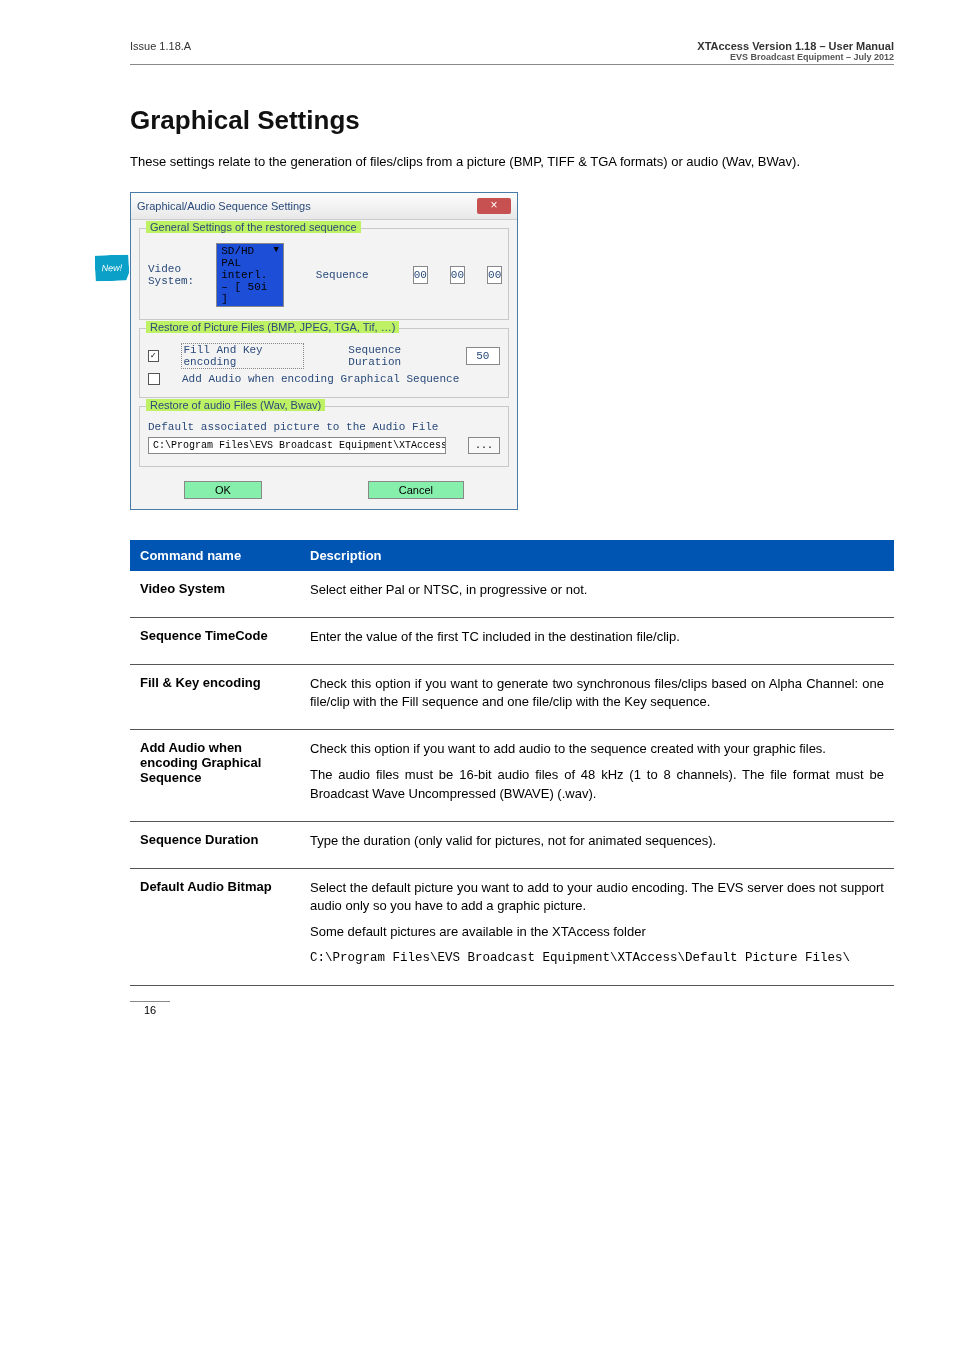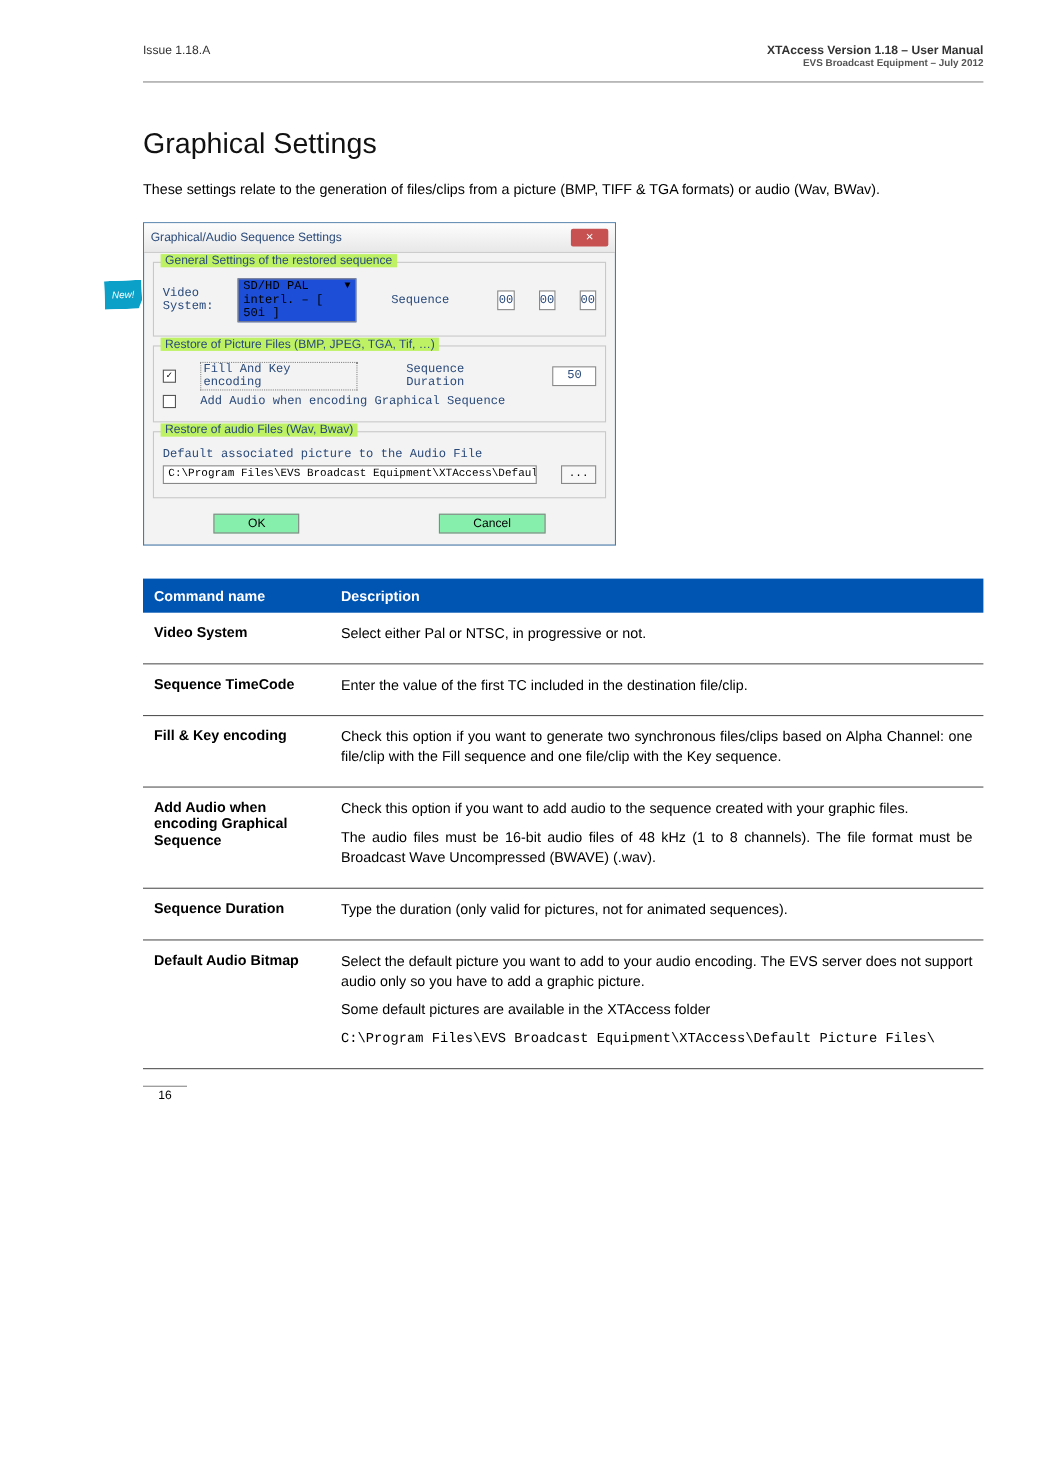"Issue 1.18.A" .header { padding-bottom: 12px -> 2px }
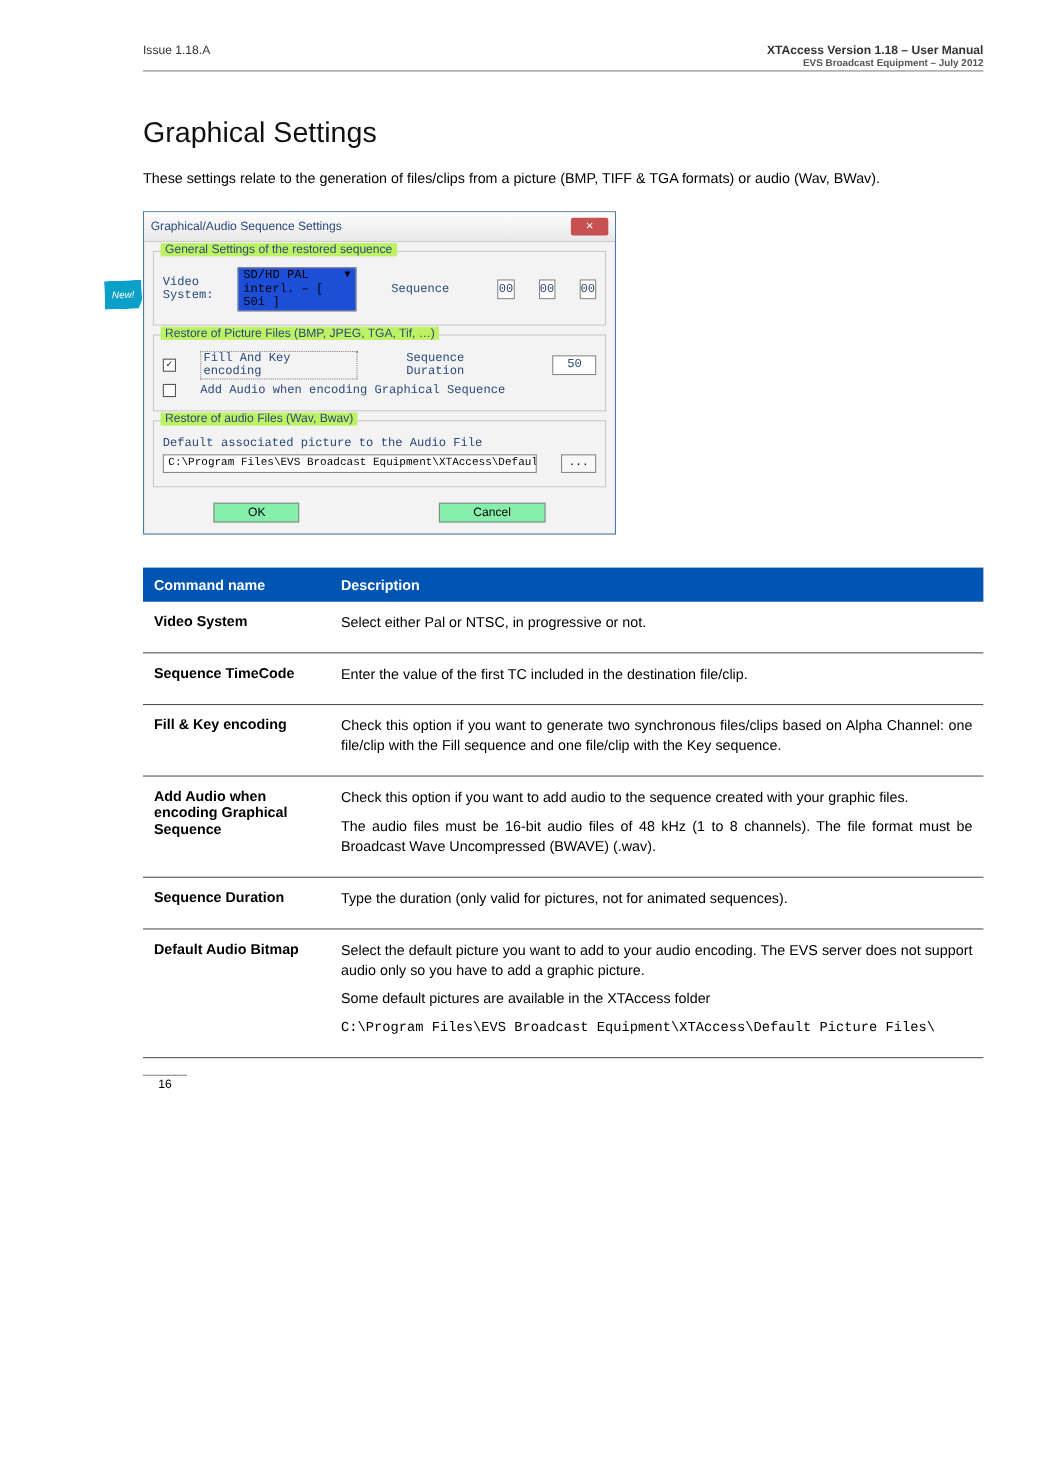"Graphical Settings" .section-title { font-weight: normal -> bold }
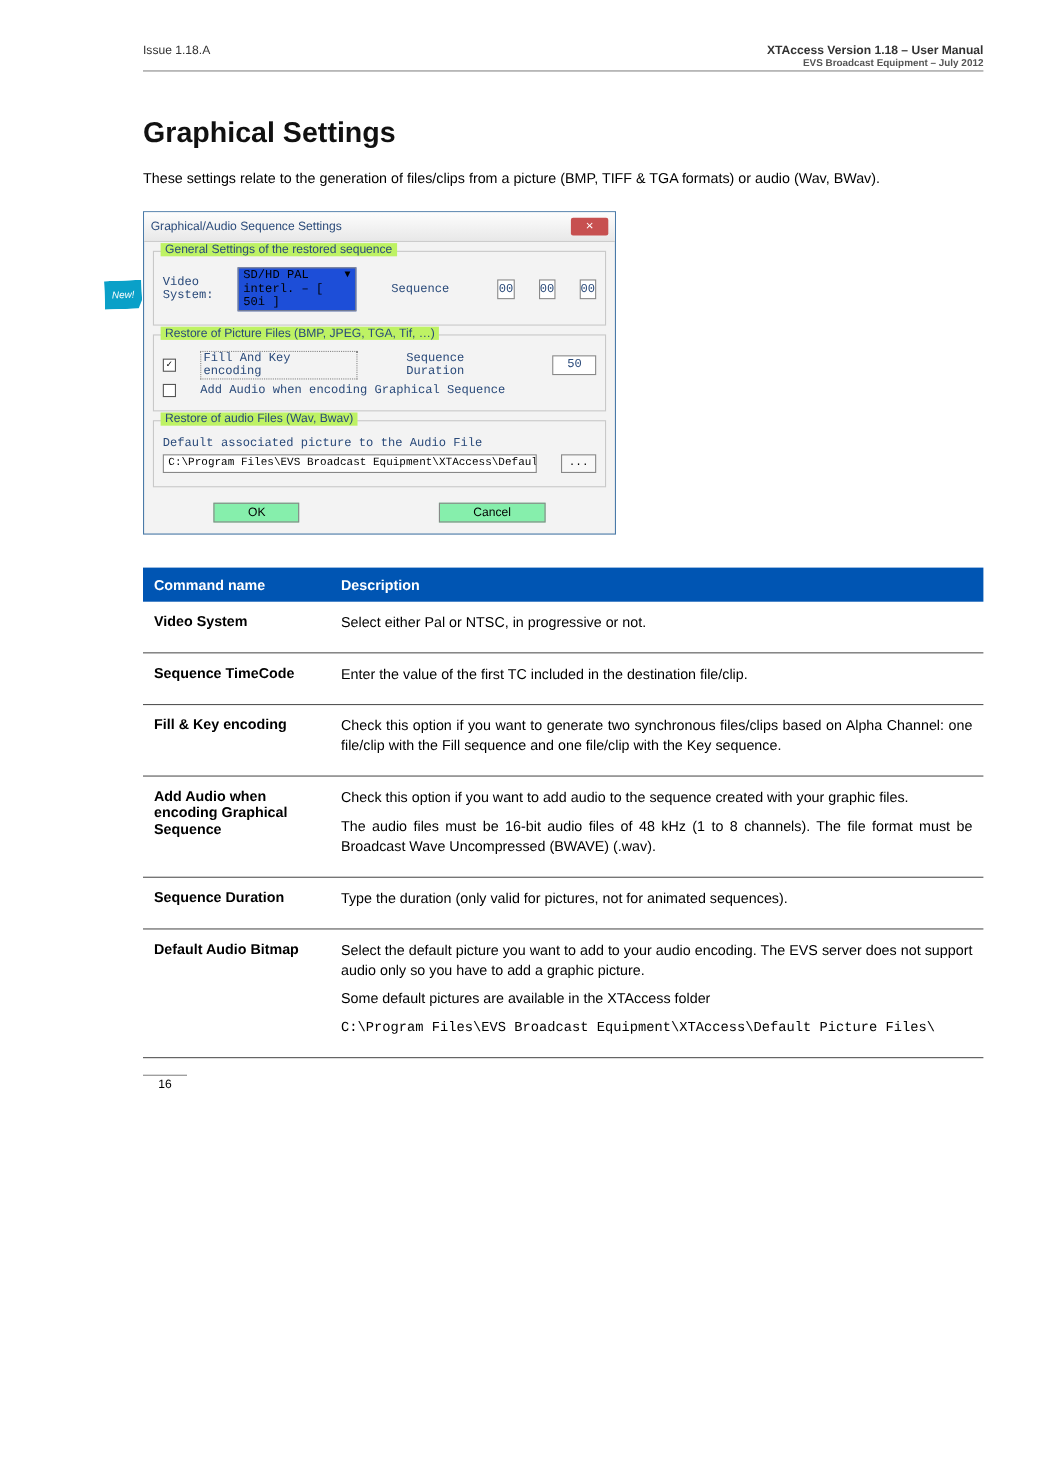"Graphical/Audio Sequence Settings" .dialog { width: 430px -> 388px }
